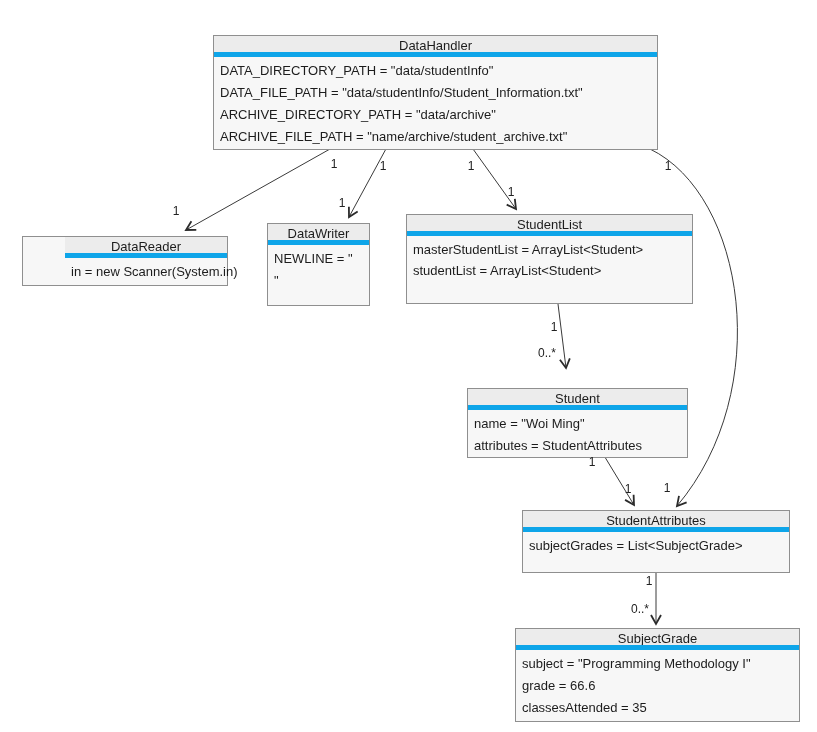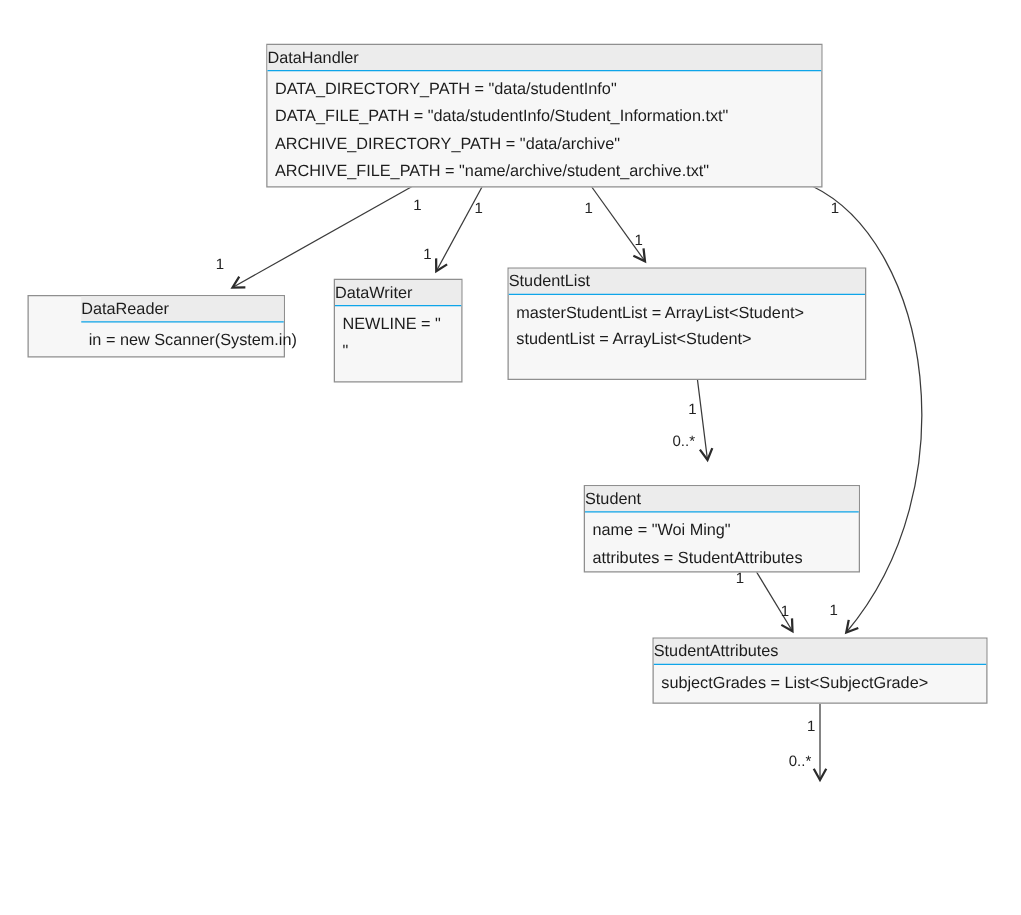"DataHandler" .box-title { border-bottom: 1px solid #0ea5e9 -> 5px solid #0ea5e9; text-align: none -> center }
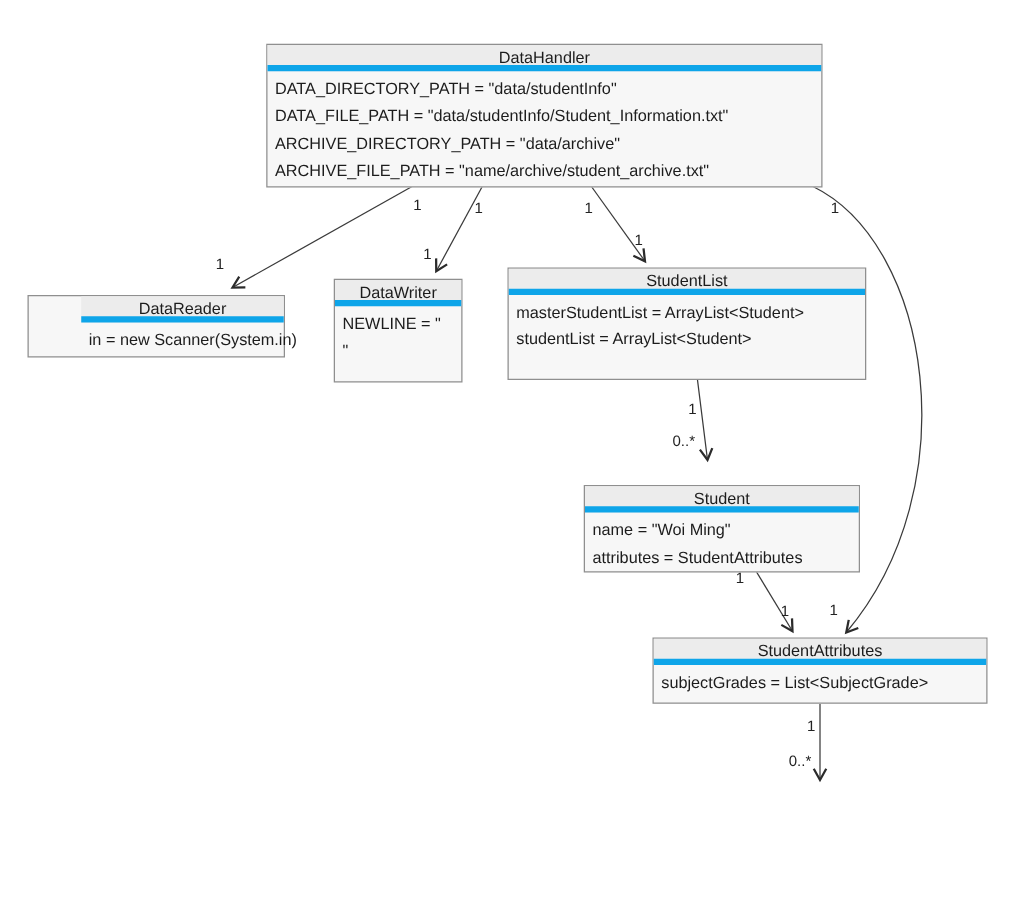"StudentAttributes" div.class-box { height: 53px -> 63px }
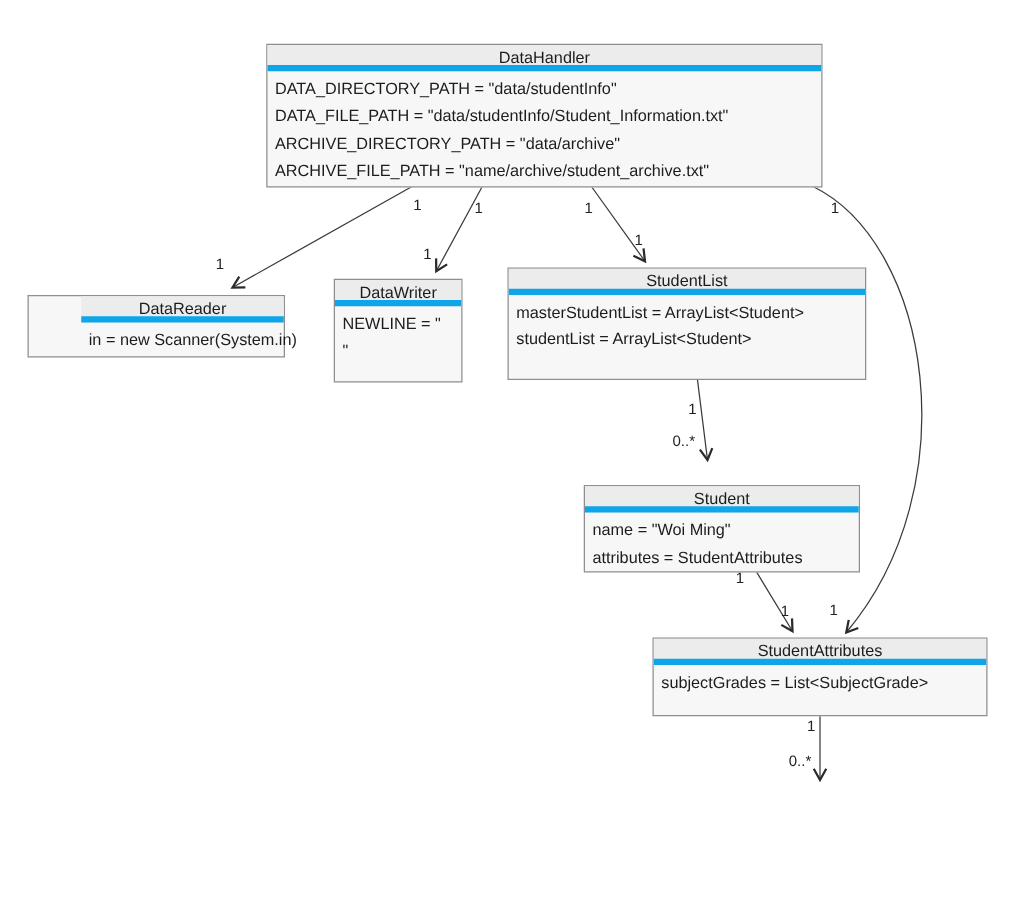"SubjectGrade" div.class-box { html: none -> <div> <div>SubjectGrade</div> <div> <div>subject = "Programming Methodology I"</div> <div>grade = 66.6</div> <div>classesAttended = 35</div> </div> </div> }
